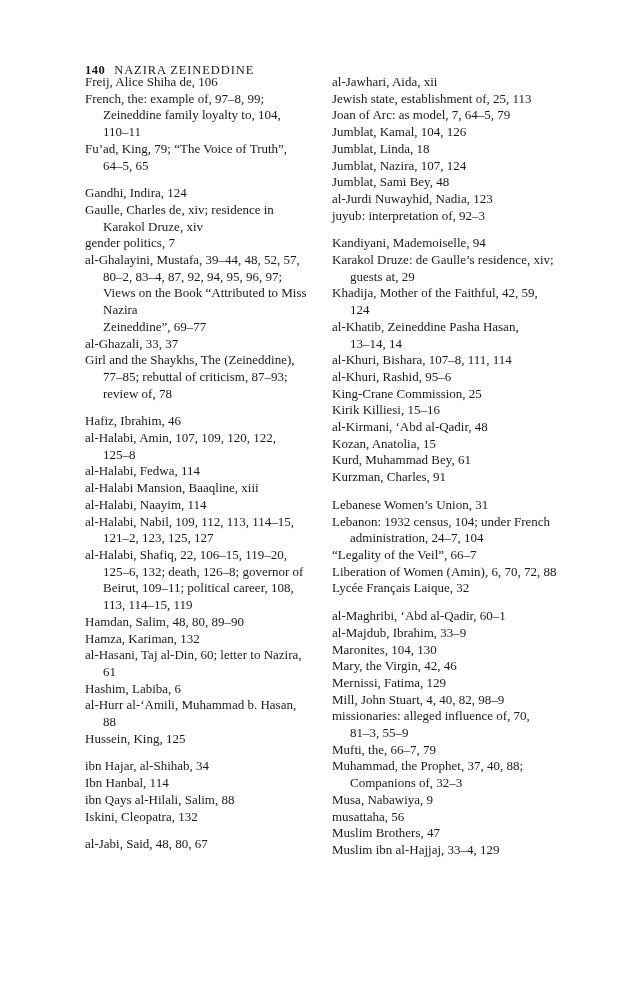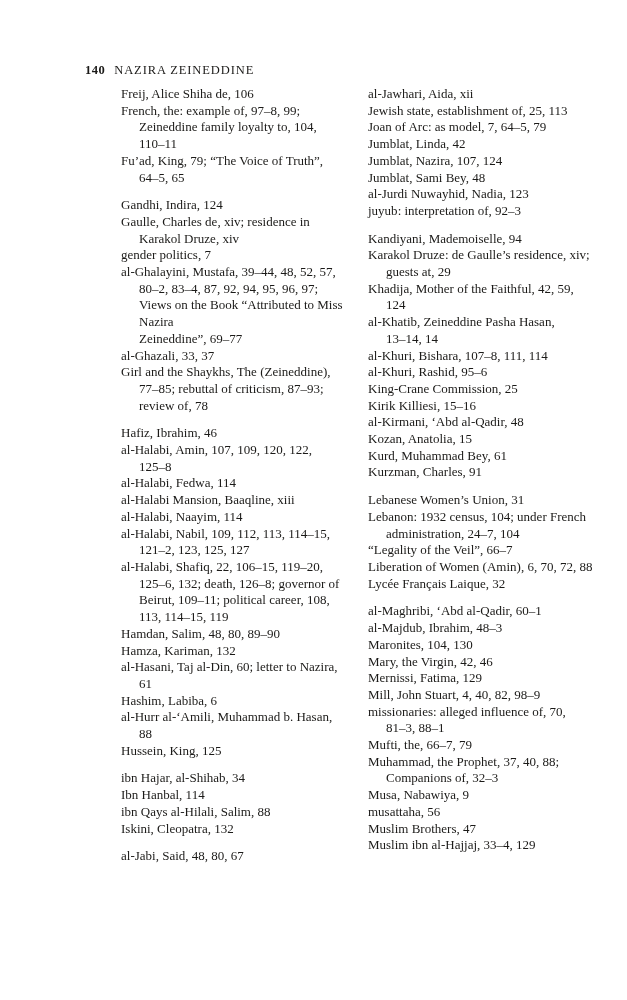"Freij, Alice Shiha de, 106" .col { margin-left: 36px -> none; top: 86px -> 74px }
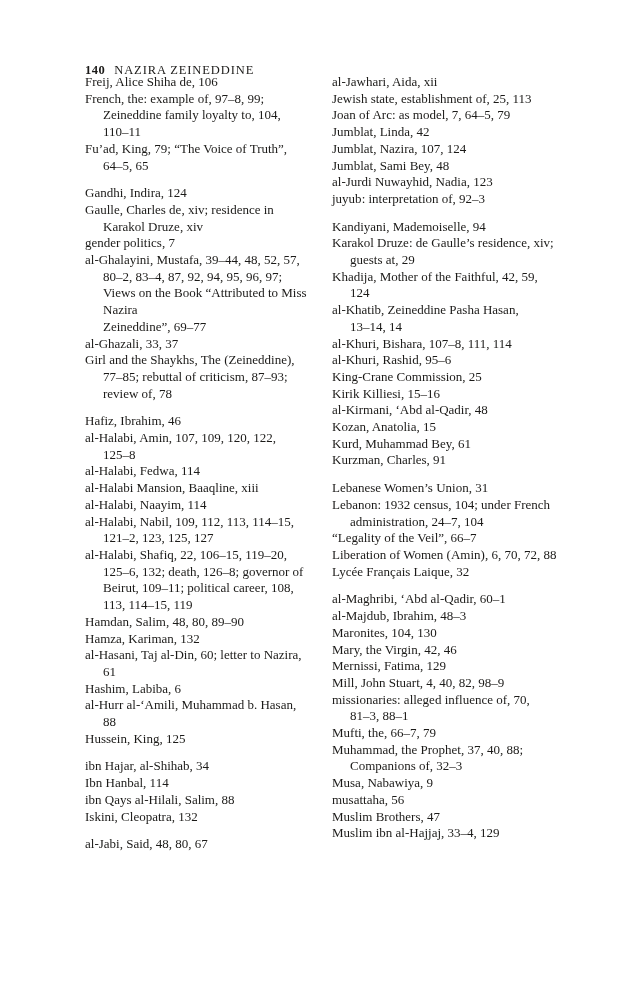"Jumblat, Kamal, 104, 126" p.entry { html: none -> <p><span>Jumblat, Kamal, 104, 126</span></p> }
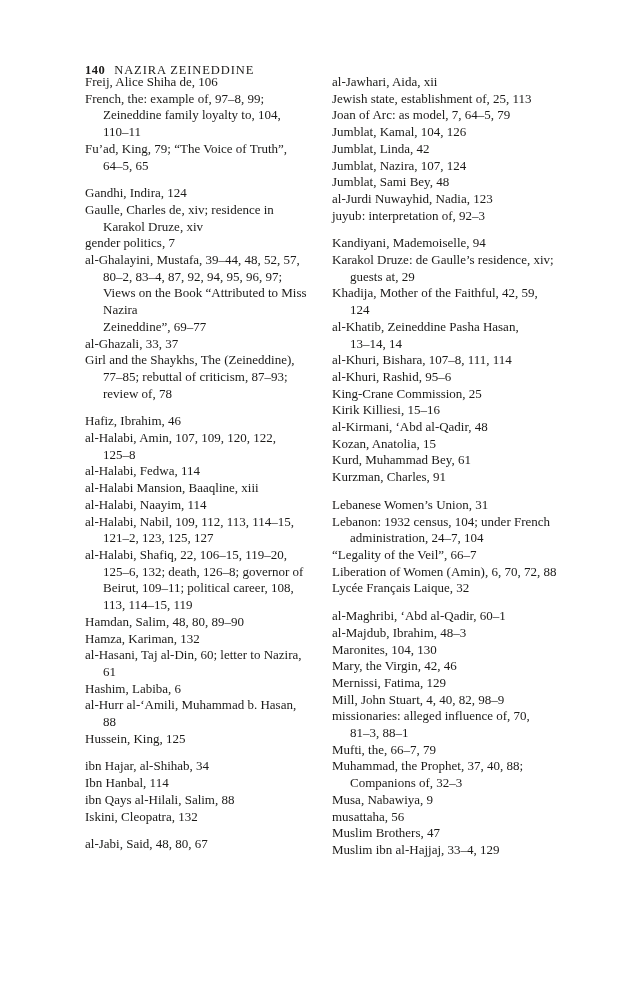"Jumblat, Linda, 42" span.rm { text: 42 -> 18 }
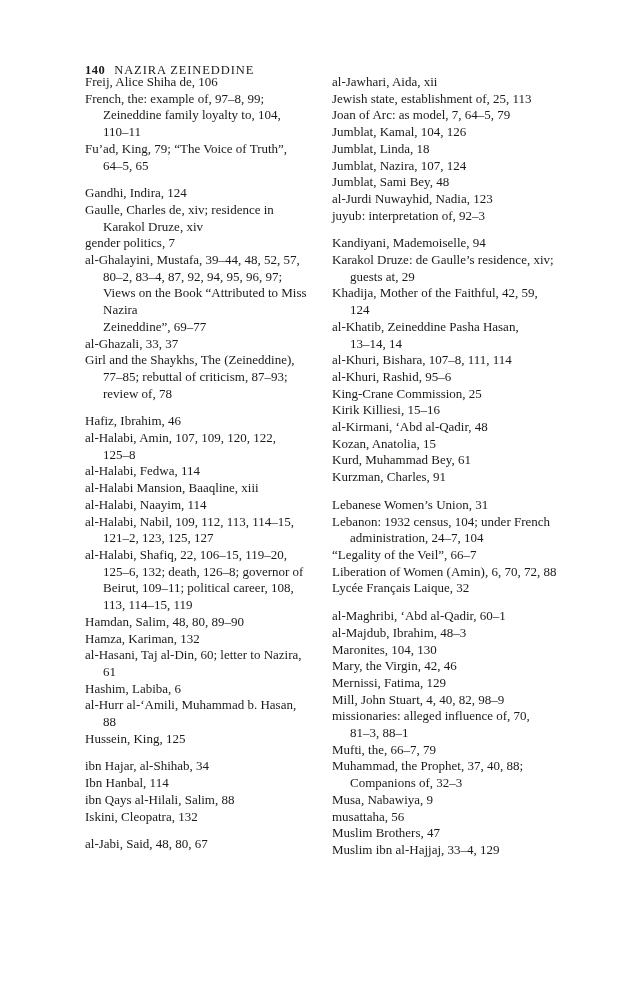"al-Majdub, Ibrahim, 48–3" span.rm { text: 48–3 -> 33–9 }
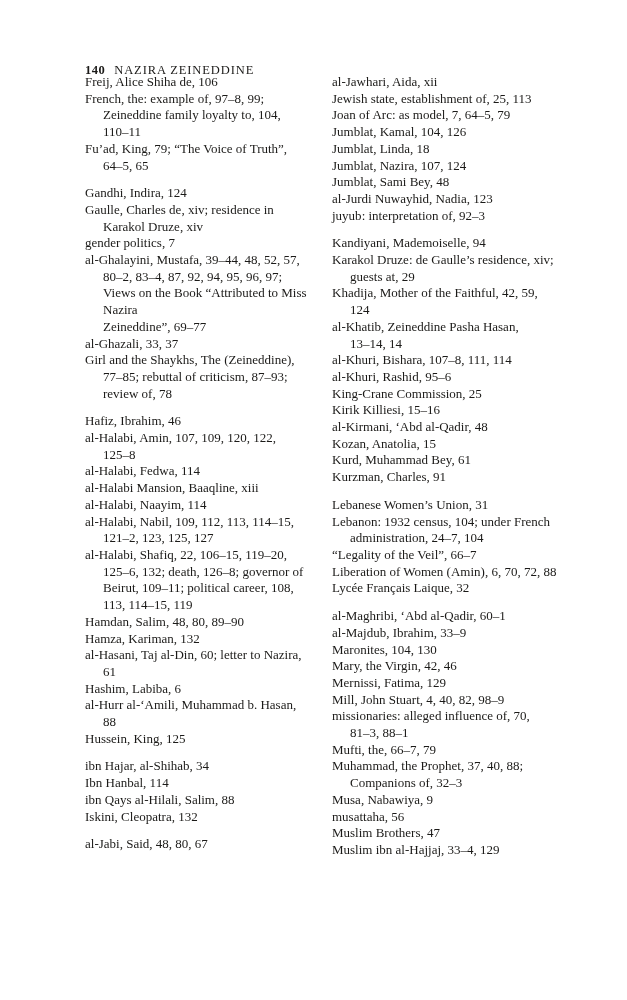"missionaries: alleged influence of, 70," span.rm { text: 88–1 -> 55–9 }
